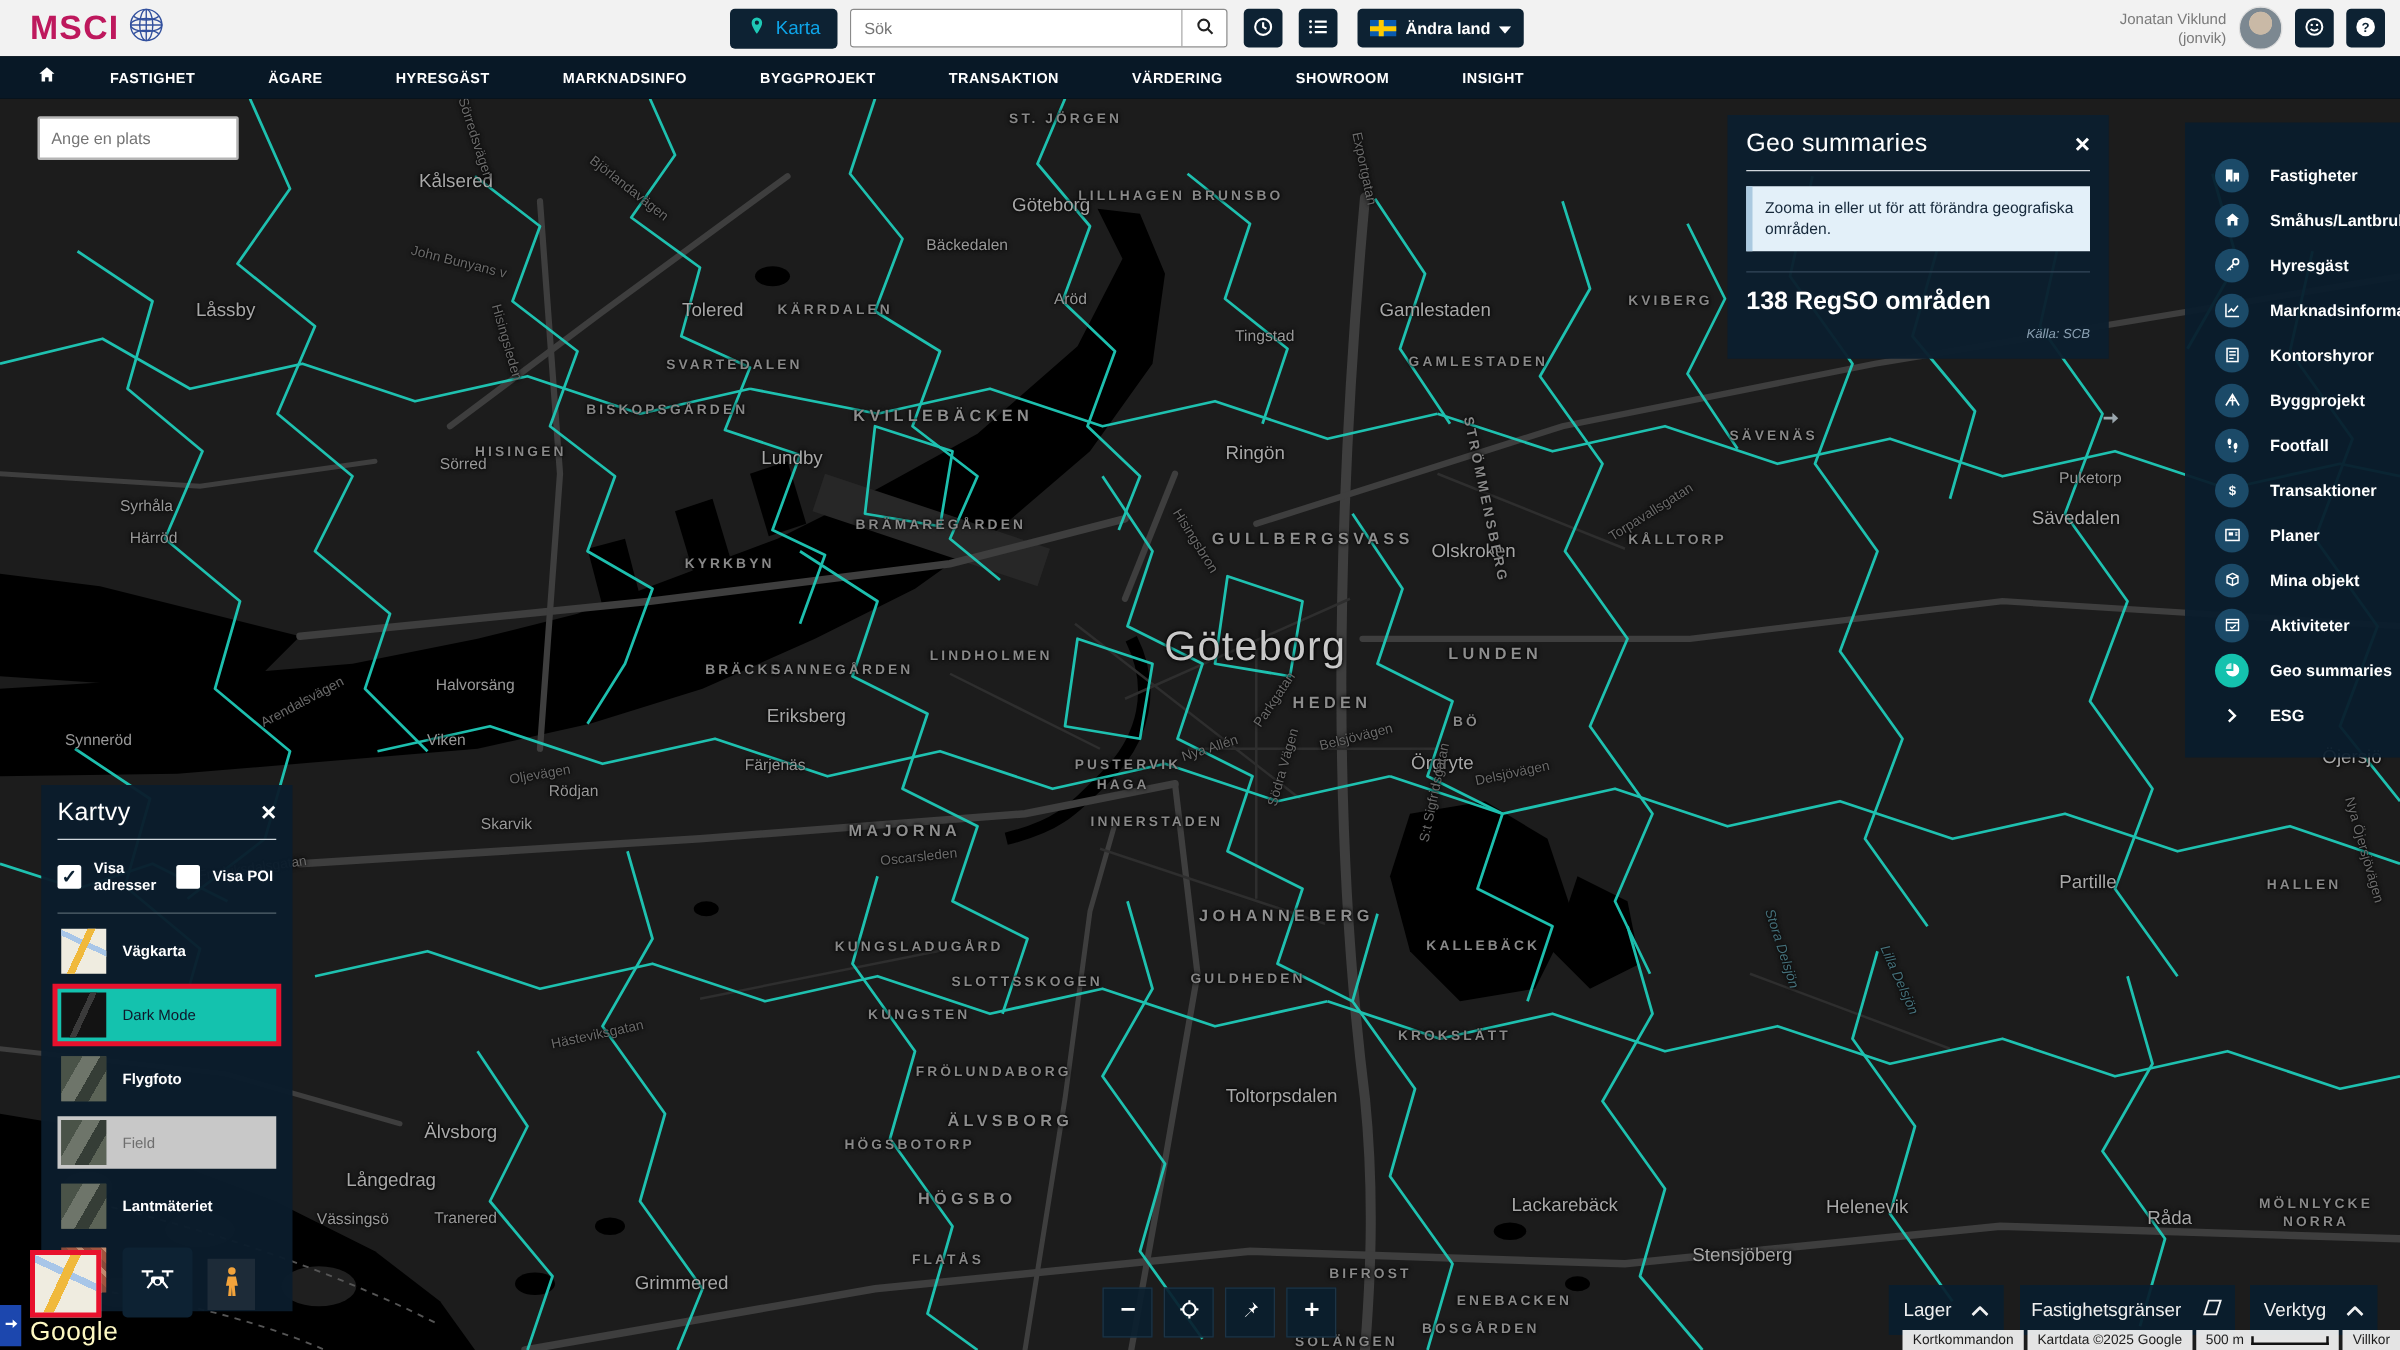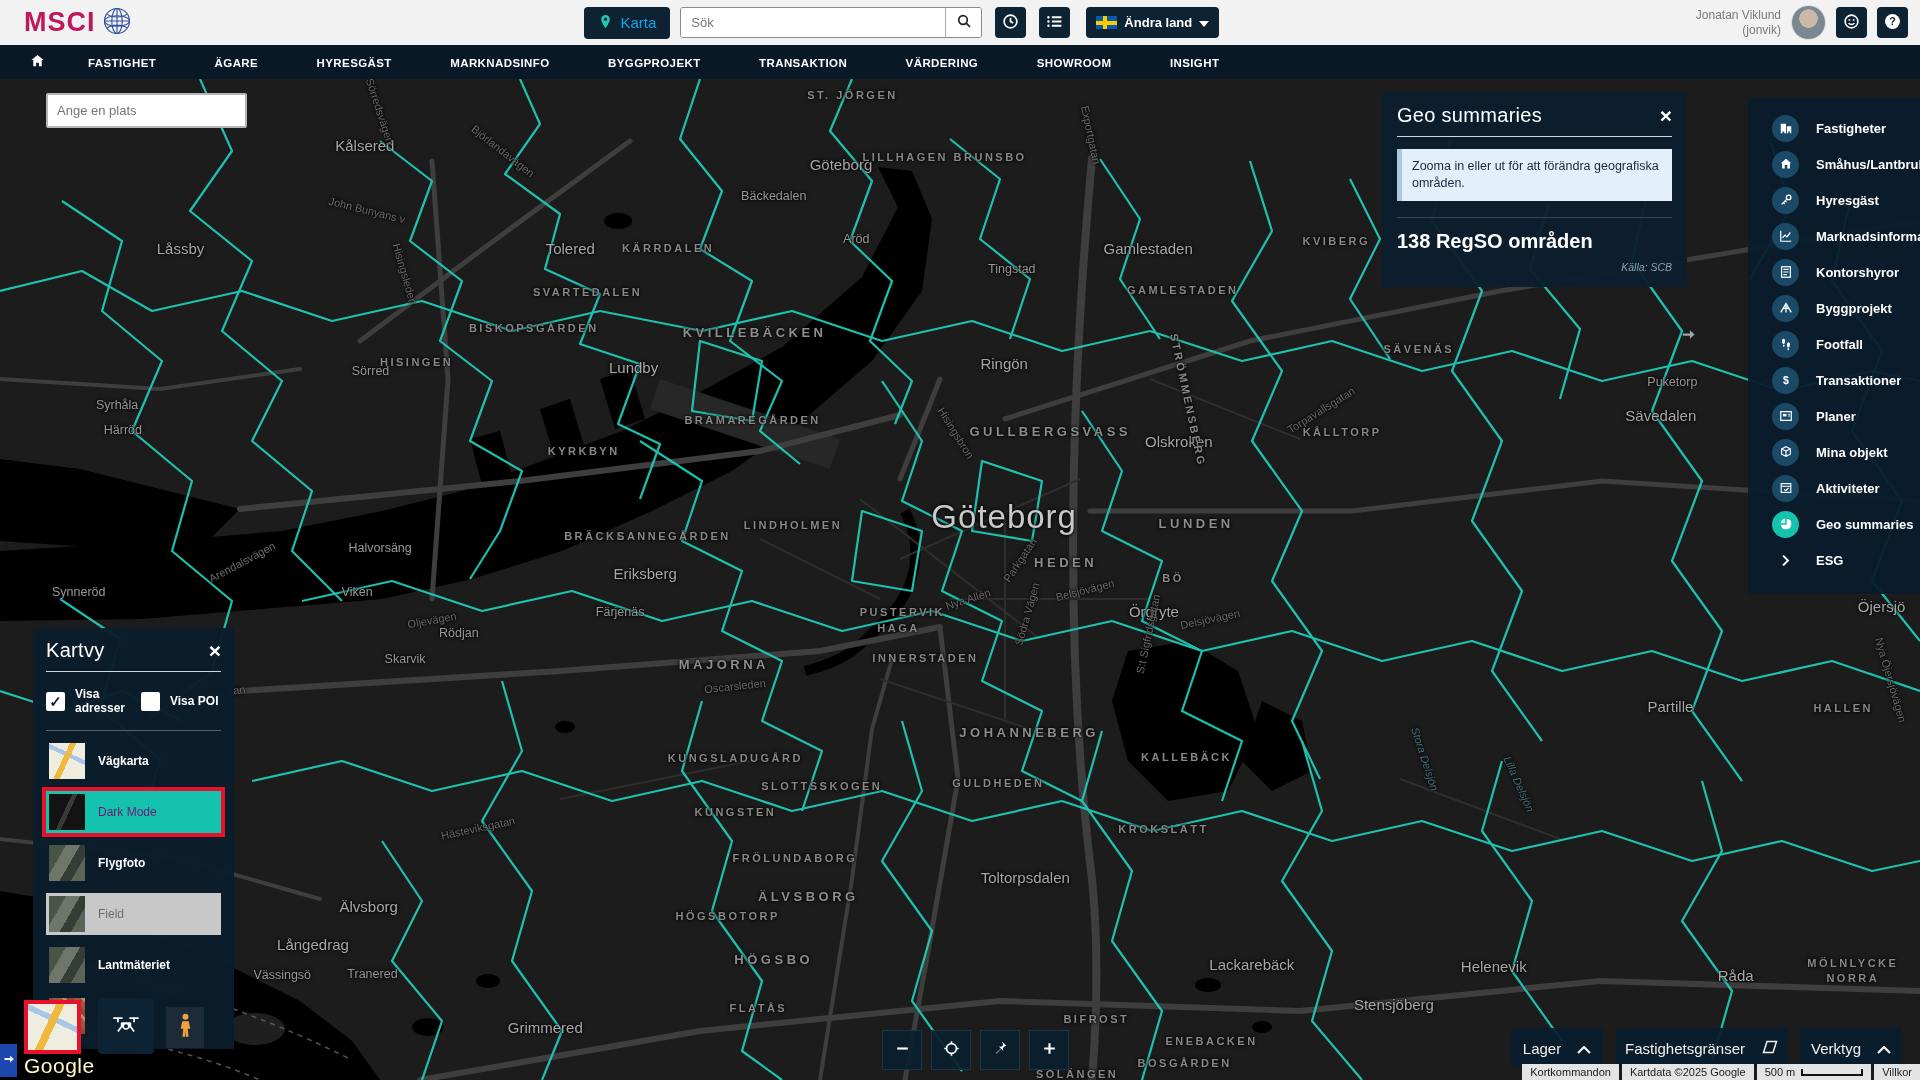"Ange en plats" .place-input { left: 46px -> 30px; width: 201px -> 161px }
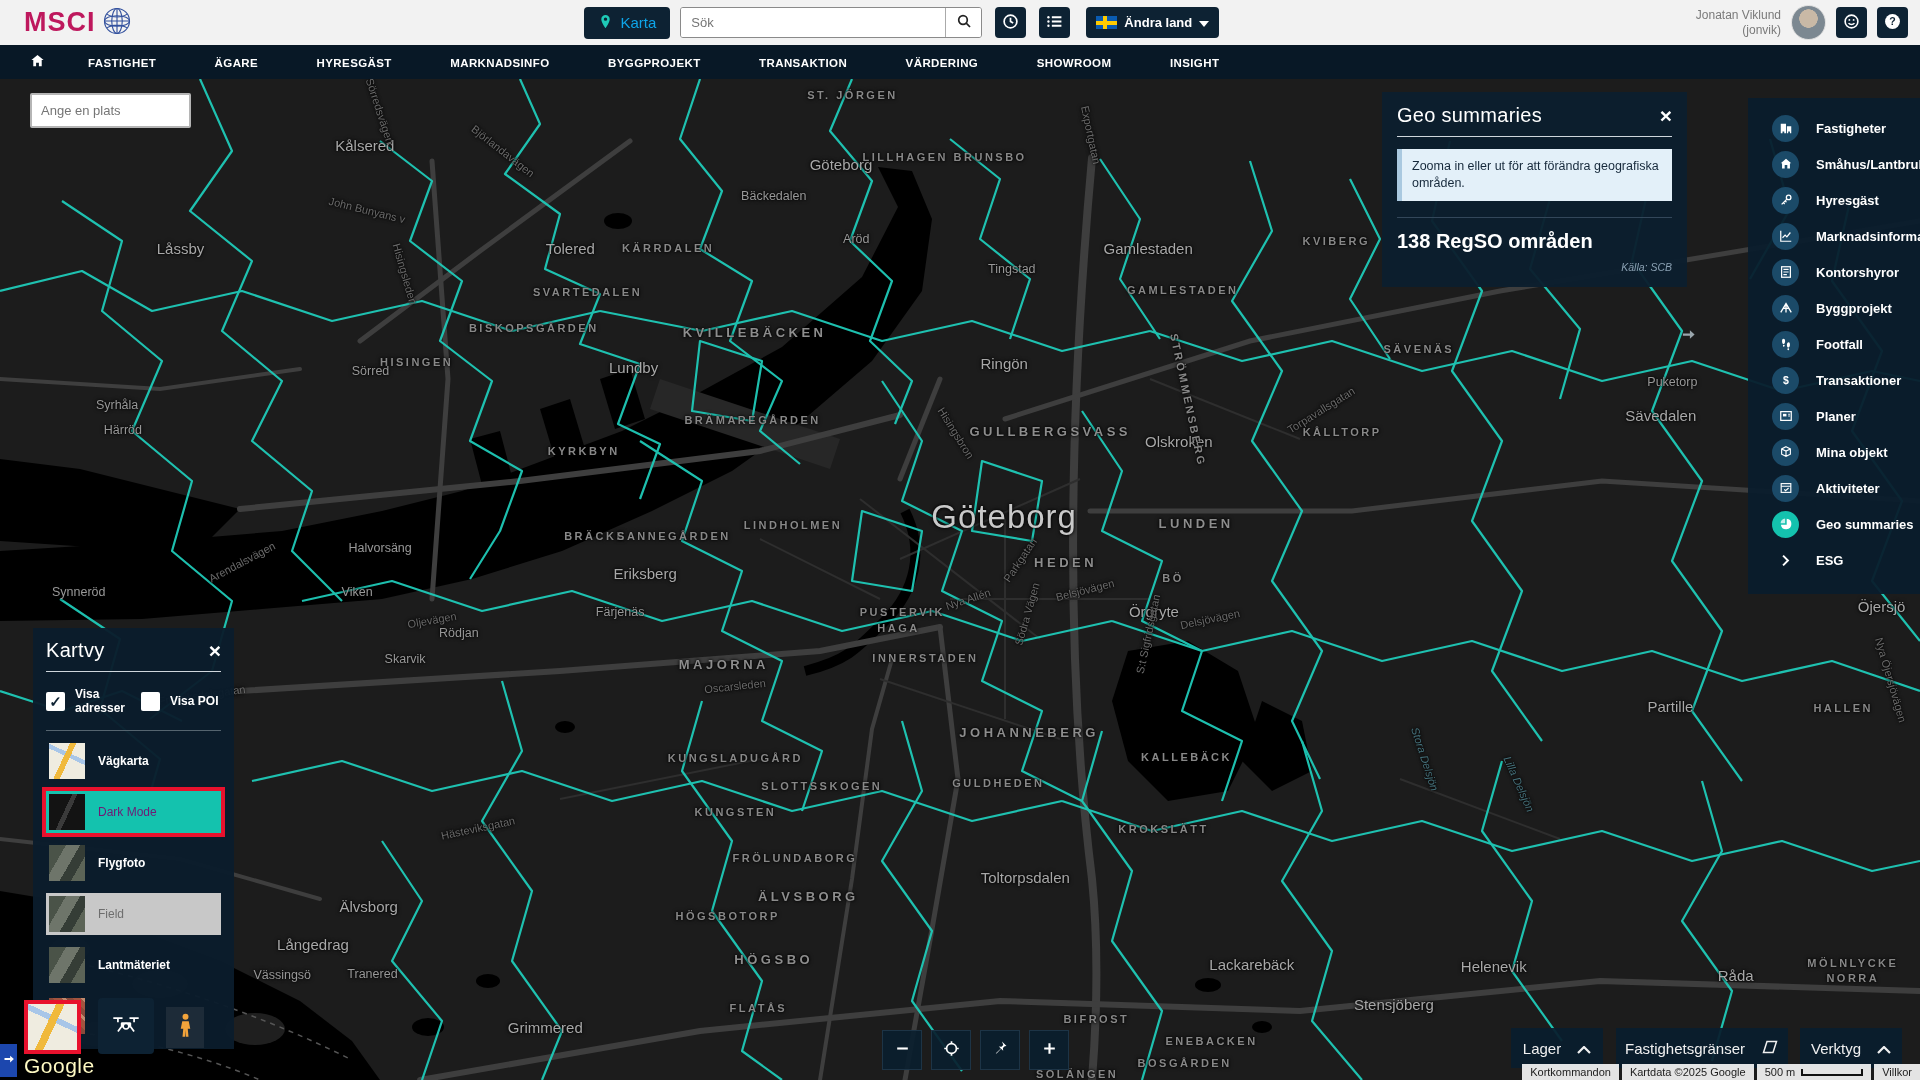"Fastigheter" .rsidebar { padding: 12px 0 16px -> 24px 0 16px }
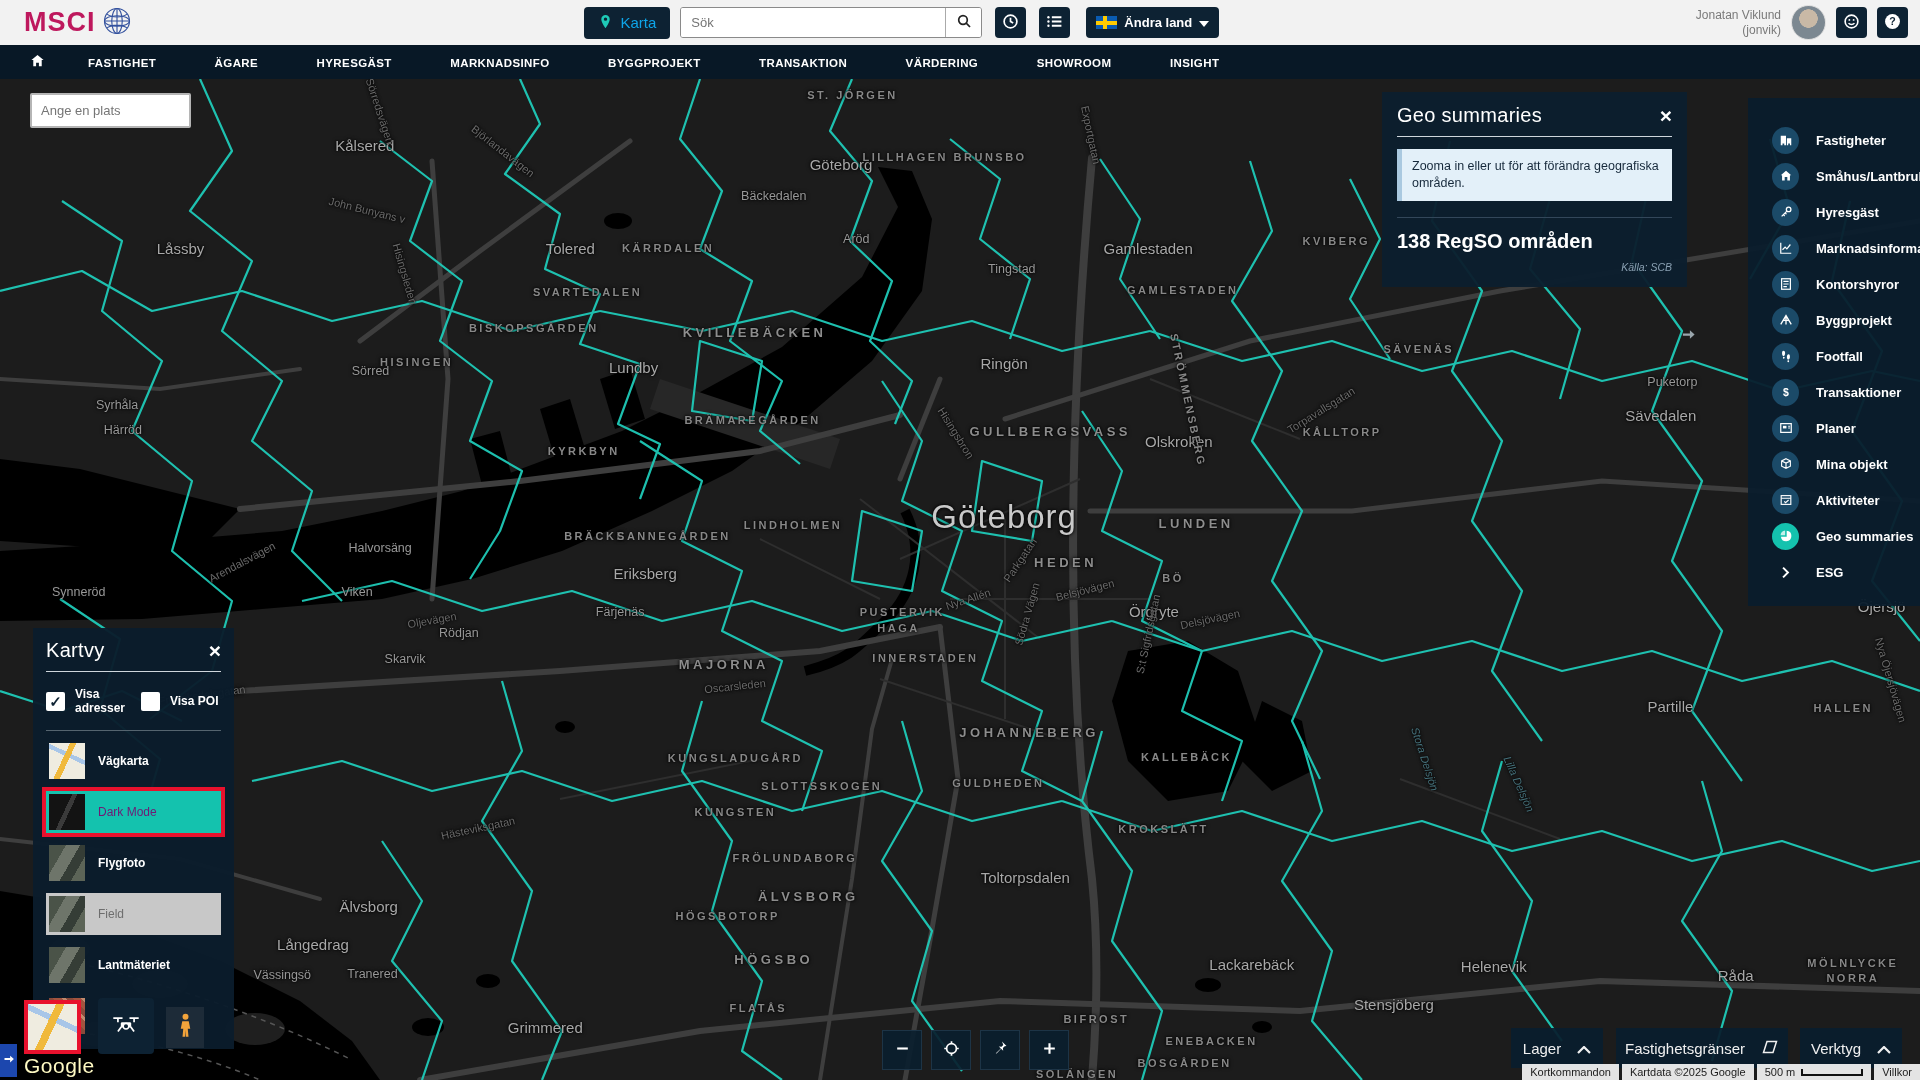"Dark Mode" .kv-opt.active .kv-lbl { color: #701a75 -> #0f172a }
